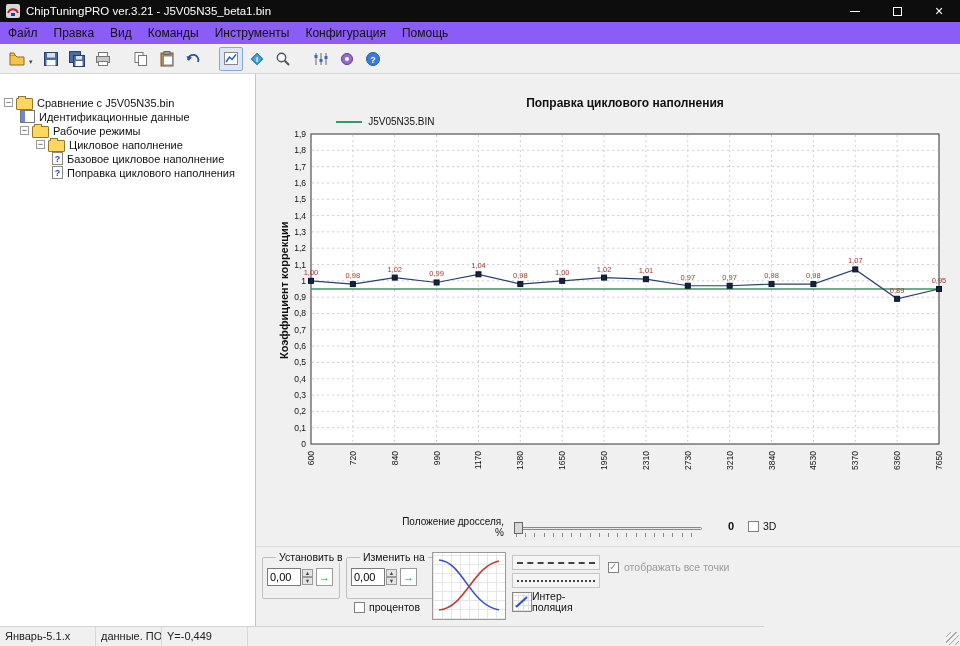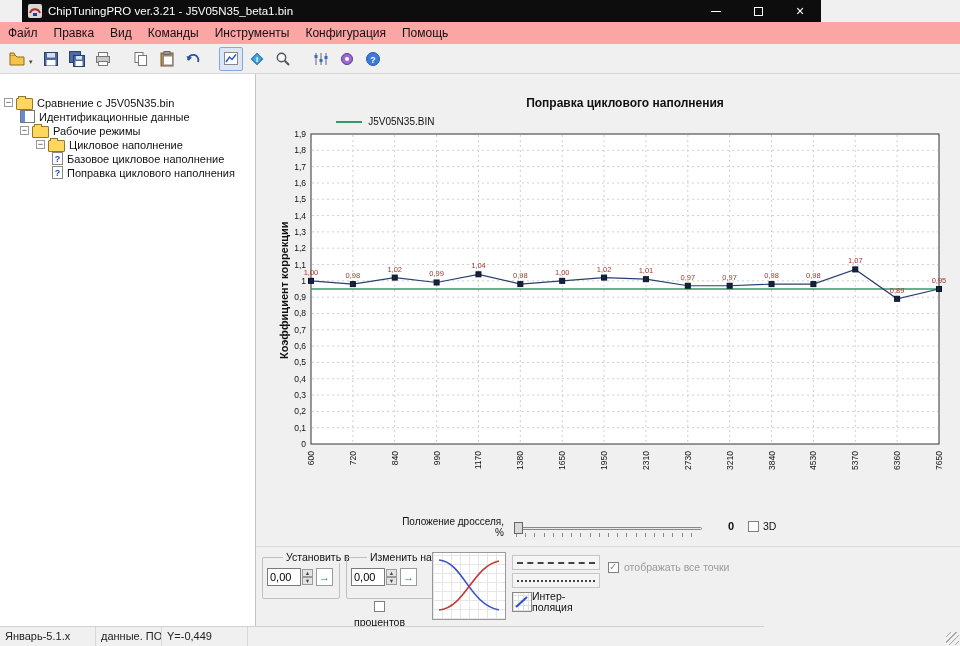"ChipTuningPRO ver.3.21 -" .titlebar { margin-left: 22px -> none; width: 799px -> 960px }
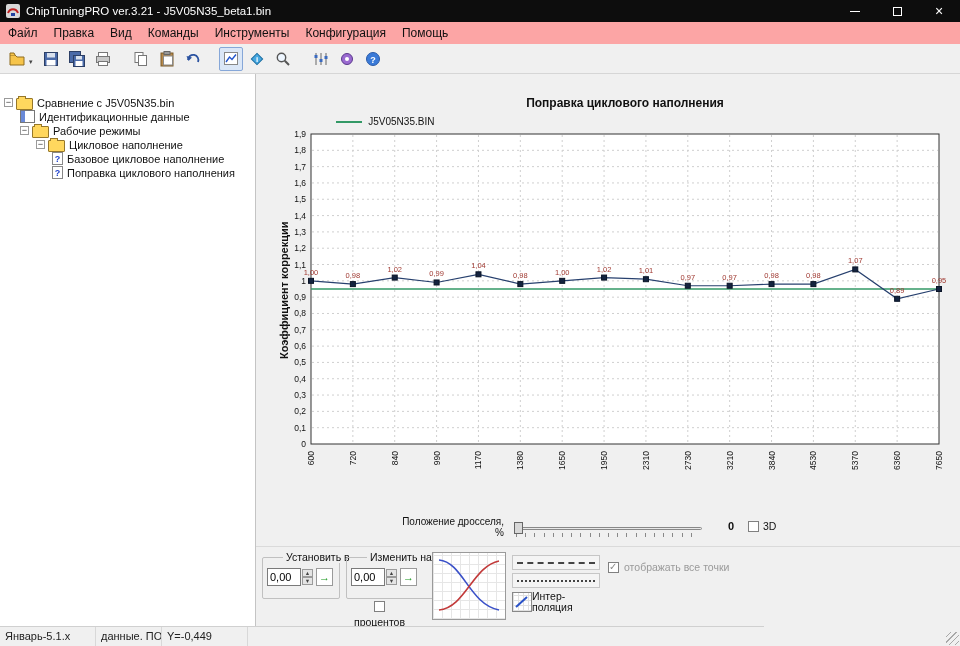"Файл" .menubar { background: #fca5a5 -> #8b5cf6 }
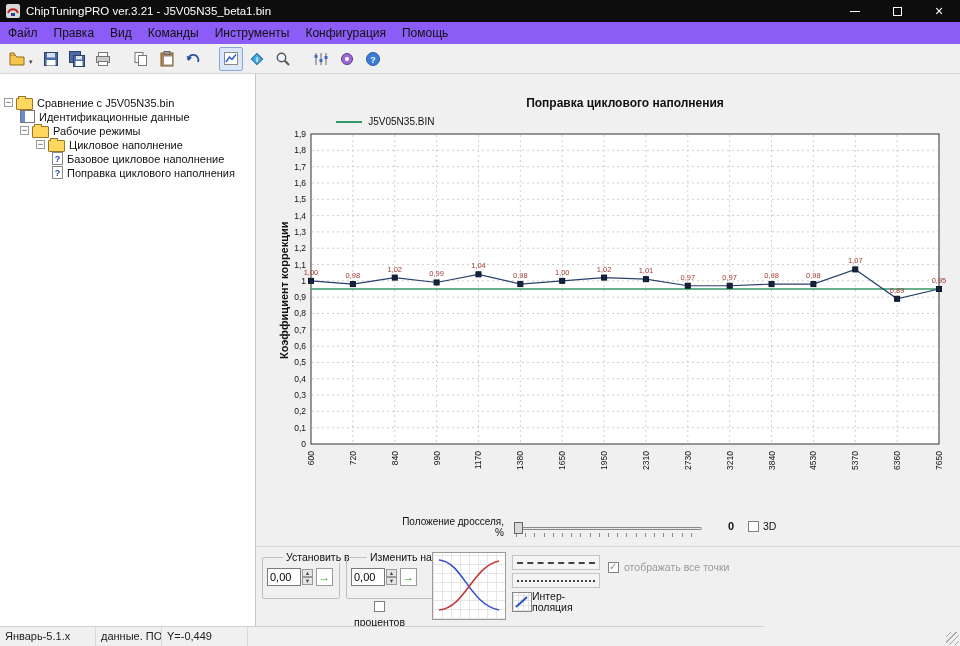"Установить в" .cap { left: 20px -> 13px }
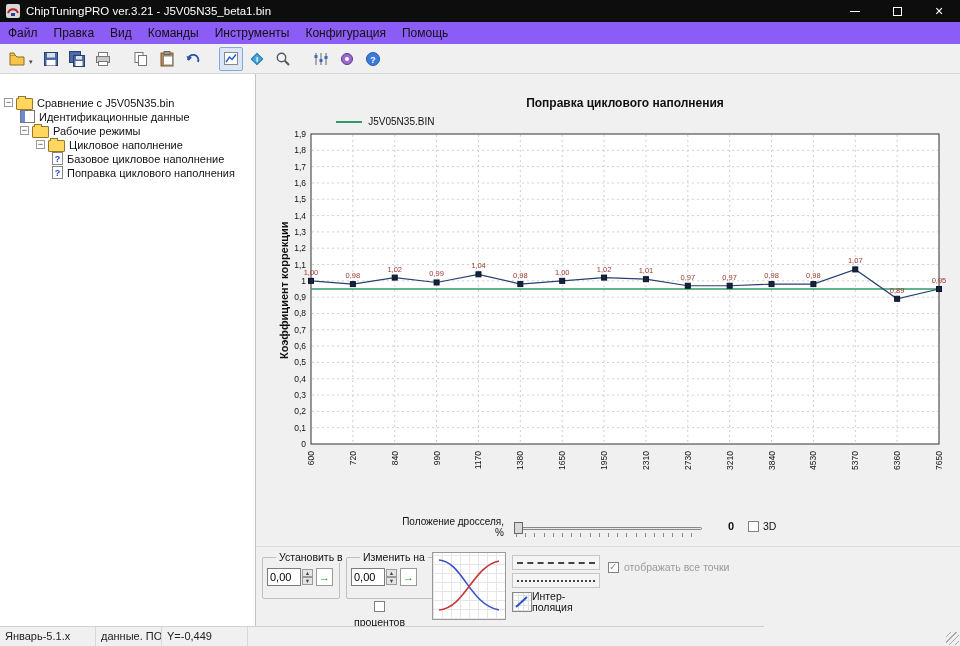"процентов" .cbpct { align-items: center -> flex-end; flex-direction: column -> none }
